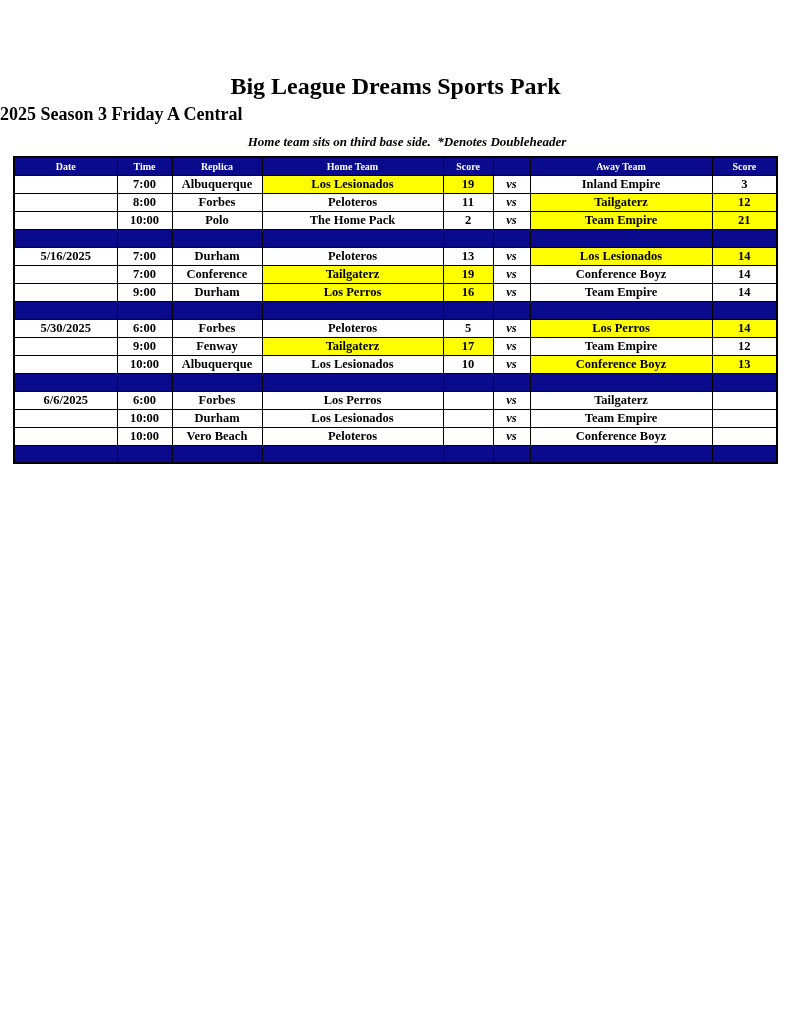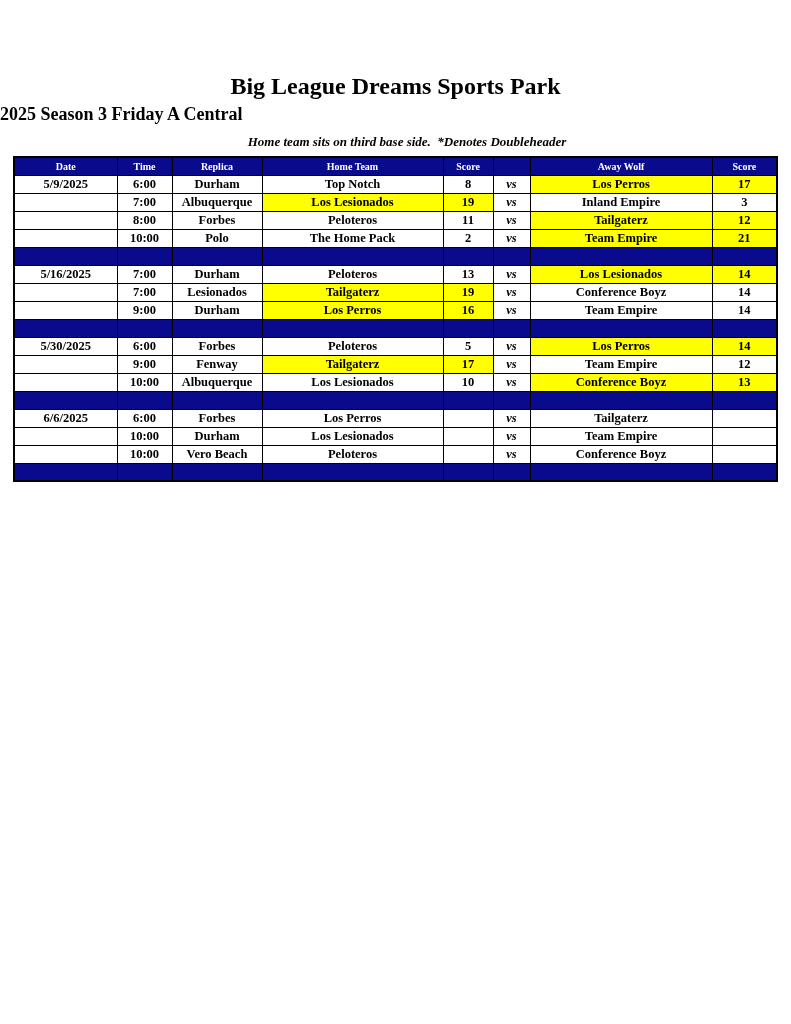"Away Wolf" th { text: Wolf -> Team }
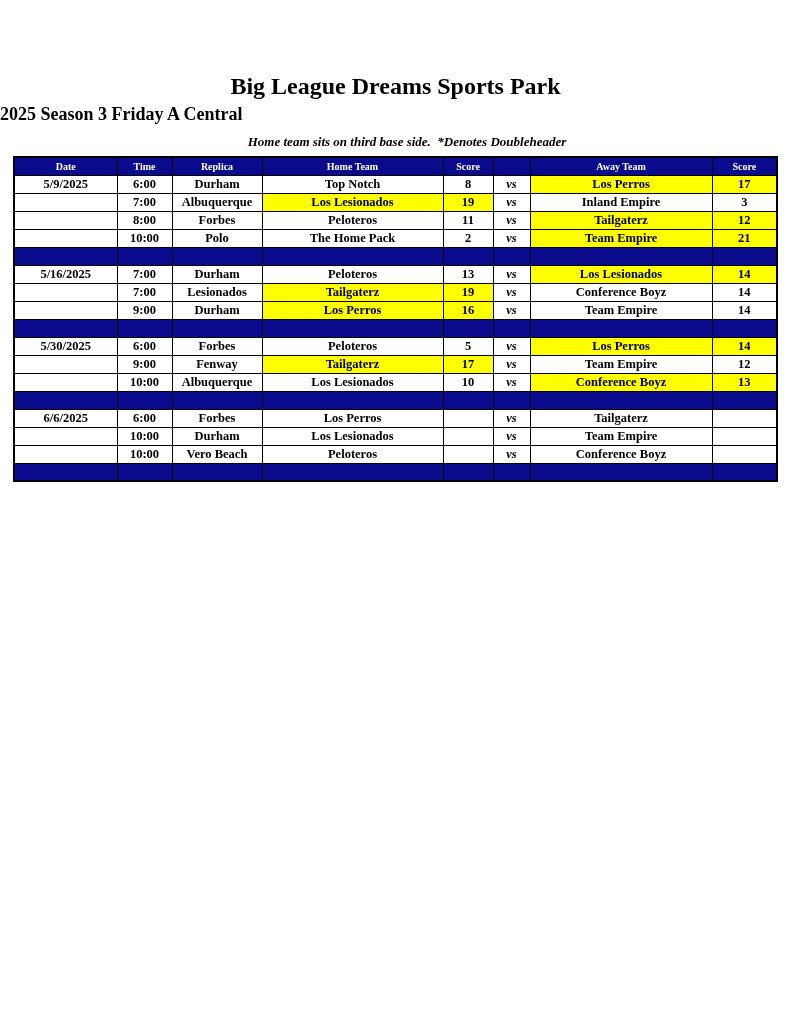"5/9/2025" tr { html: <tr> <td>5/9/2025</td> <td>6:00</td> <td>Durham</td> <td>Top Notch</td> <td>8</td> <td>vs</td> <td>Los Perros</td> <td>17</td> </tr> -> none }
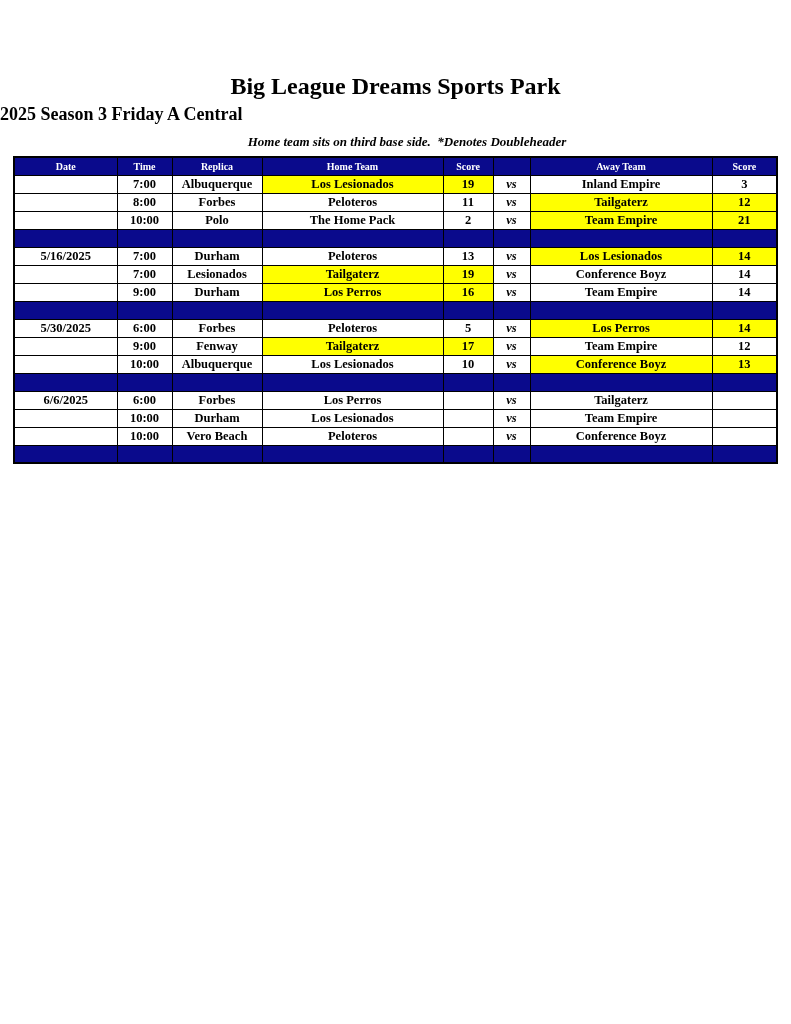"Lesionados" td { text: Lesionados -> Conference }
